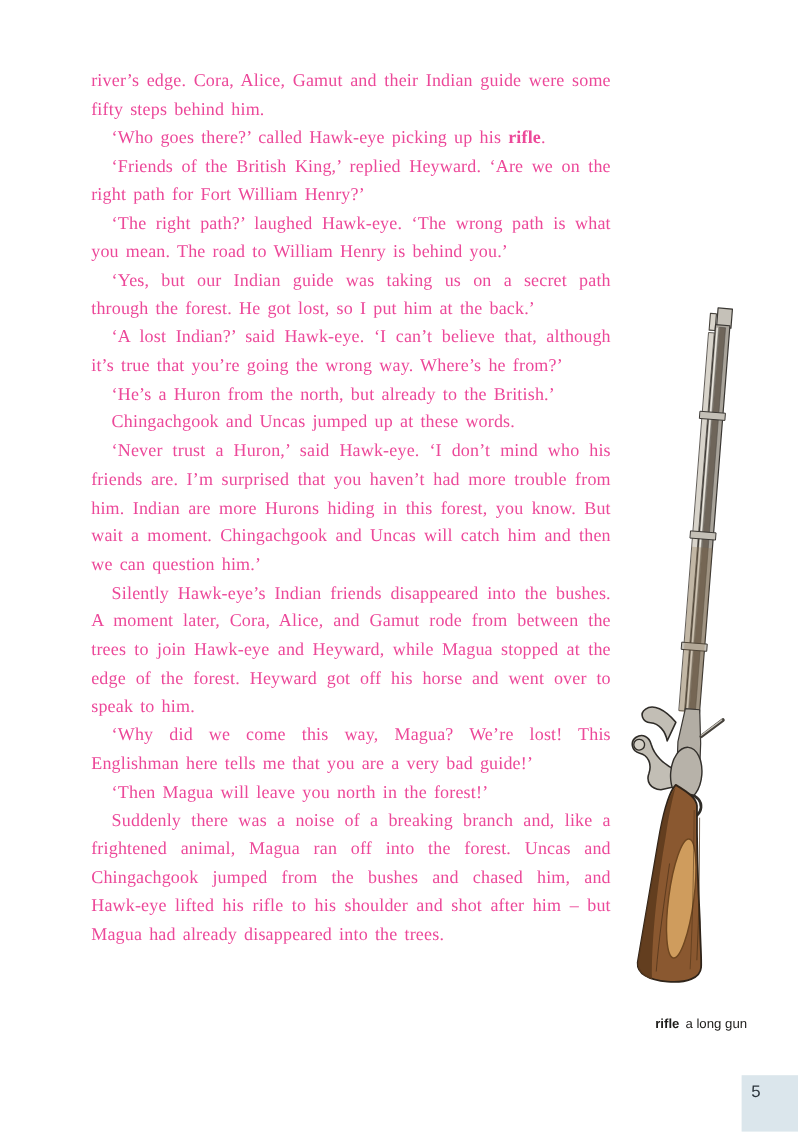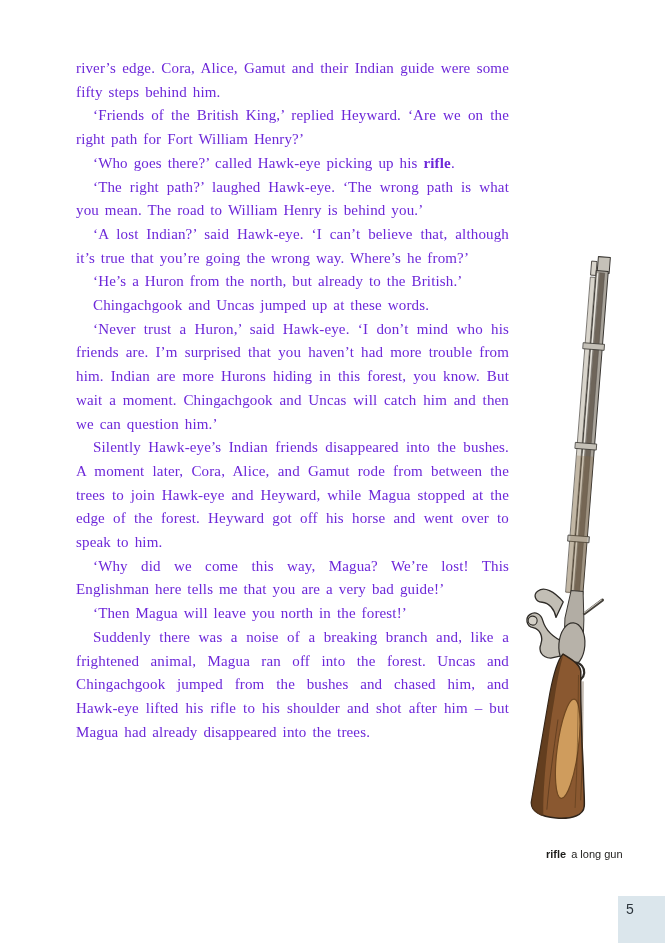"river’s edge. Cora, Alice, Gamut" .story { color: #6d28d9 -> #ec4899 }
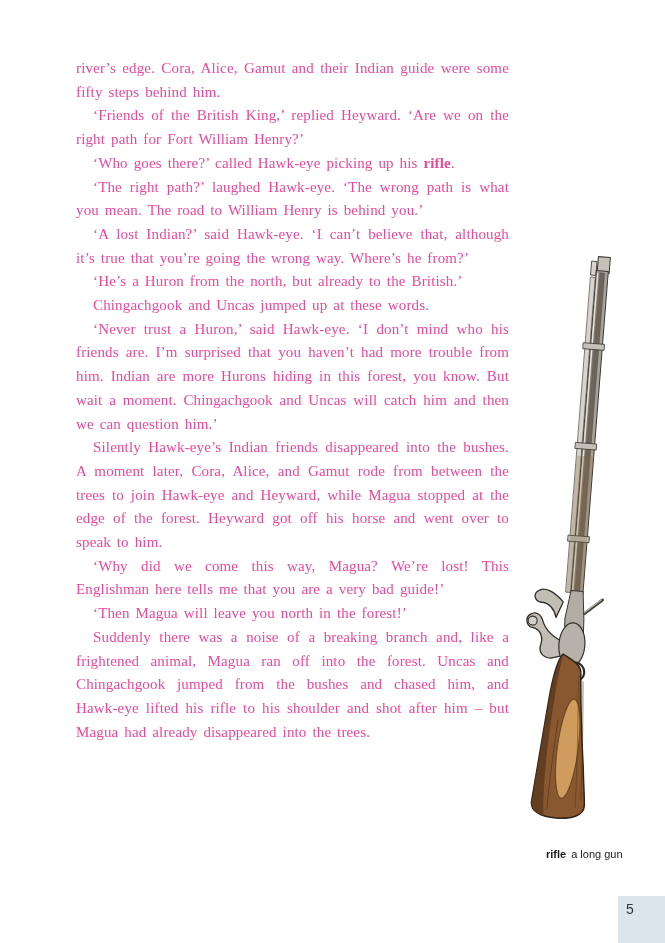"‘Friends of the British King,’" p.indent { order: before "‘Who goes there?’ called Hawk-eye" -> after "‘Who goes there?’ called Hawk-eye" }
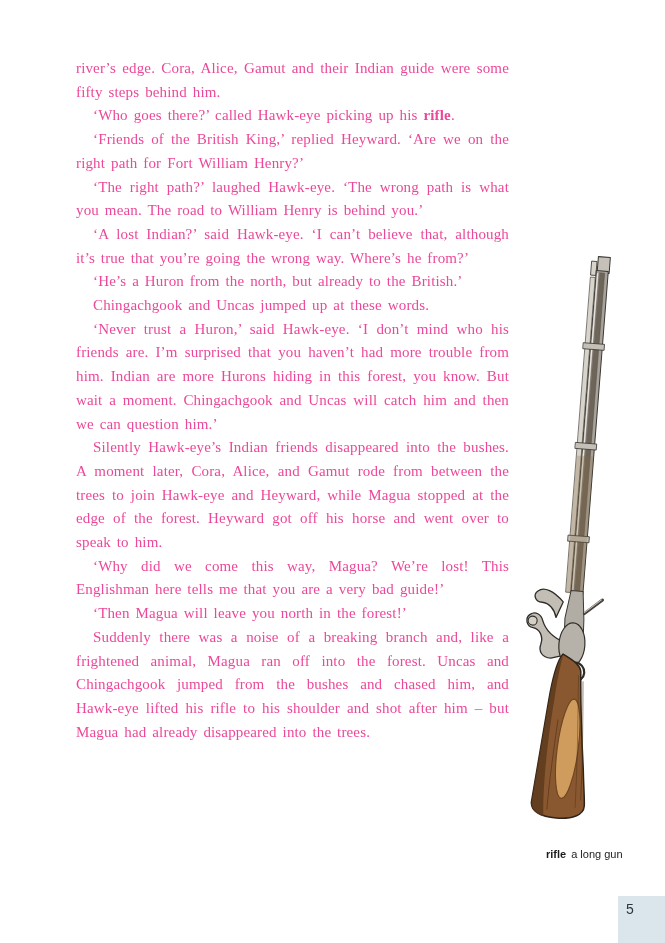"‘Yes, but our Indian guide" p.indent { html: none -> <p><span>‘Yes, but our Indian guide was taking us on a secret path through the forest. He got lost, so I put him at the back.’</span></p> }
